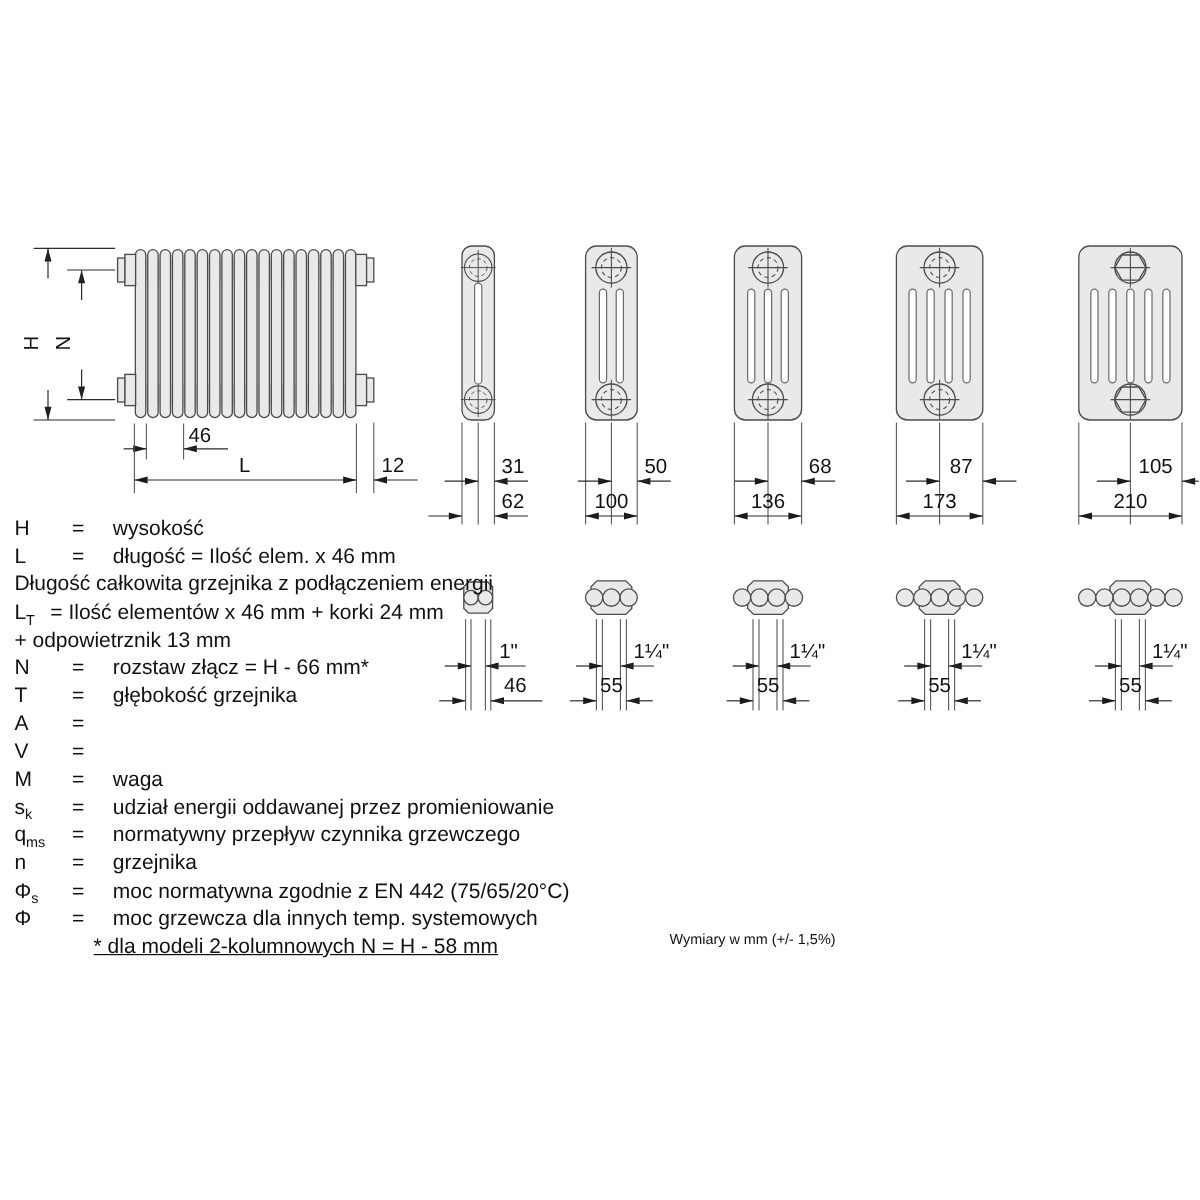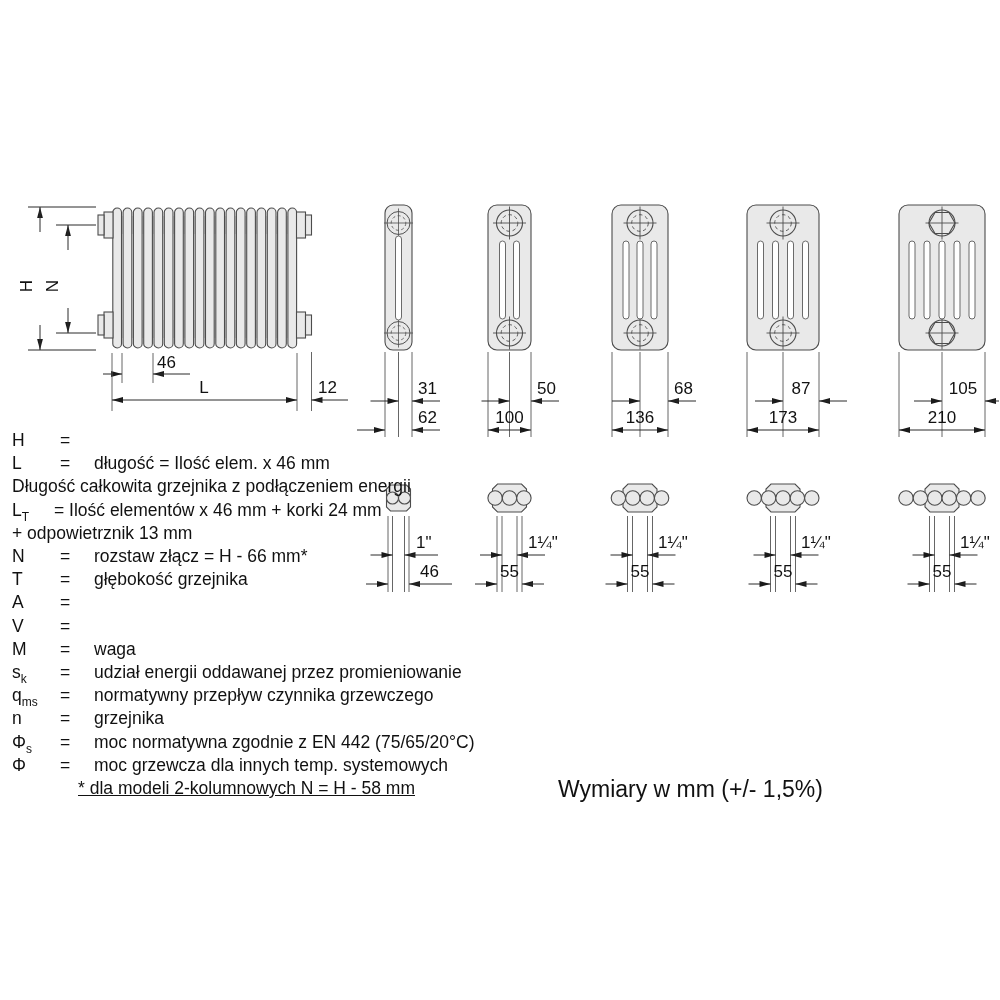"wysokość" span.c3 { html: none -> <span>wysokość</span> }
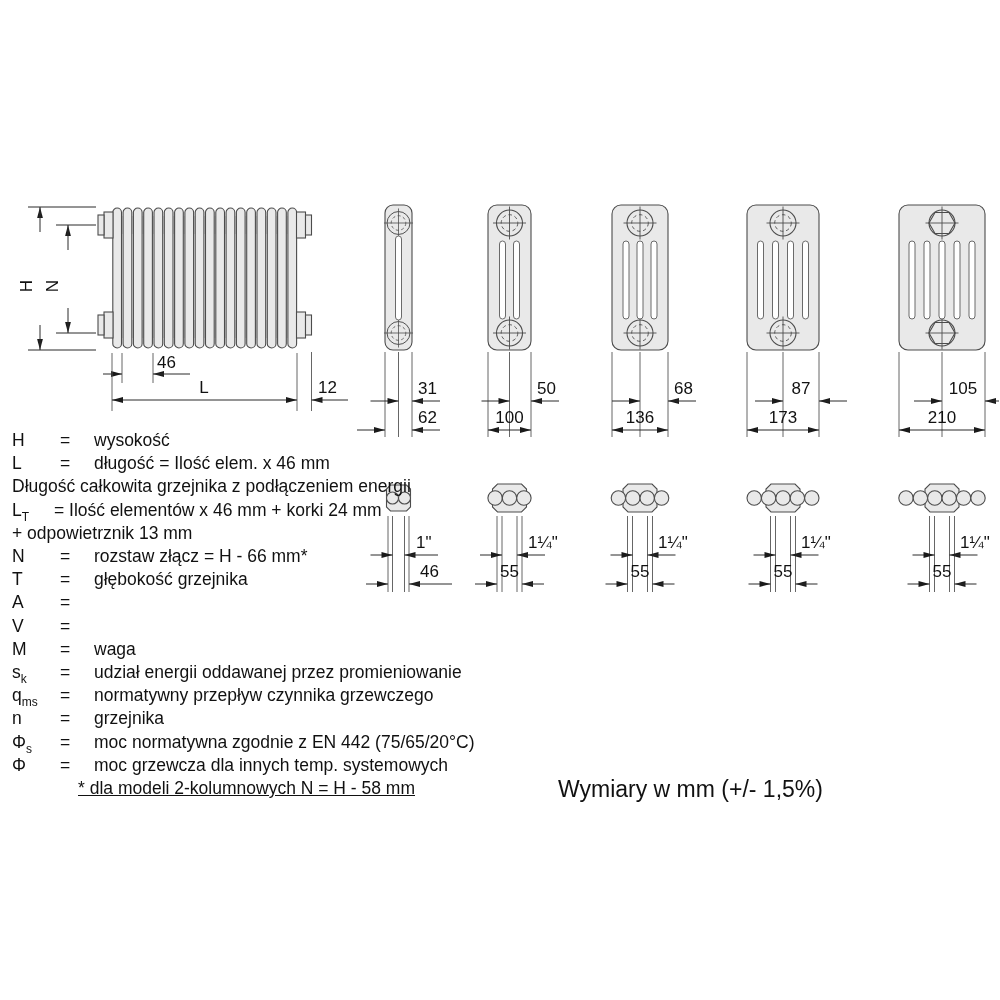"LT" .symsp { margin-right: 20px -> 8px }
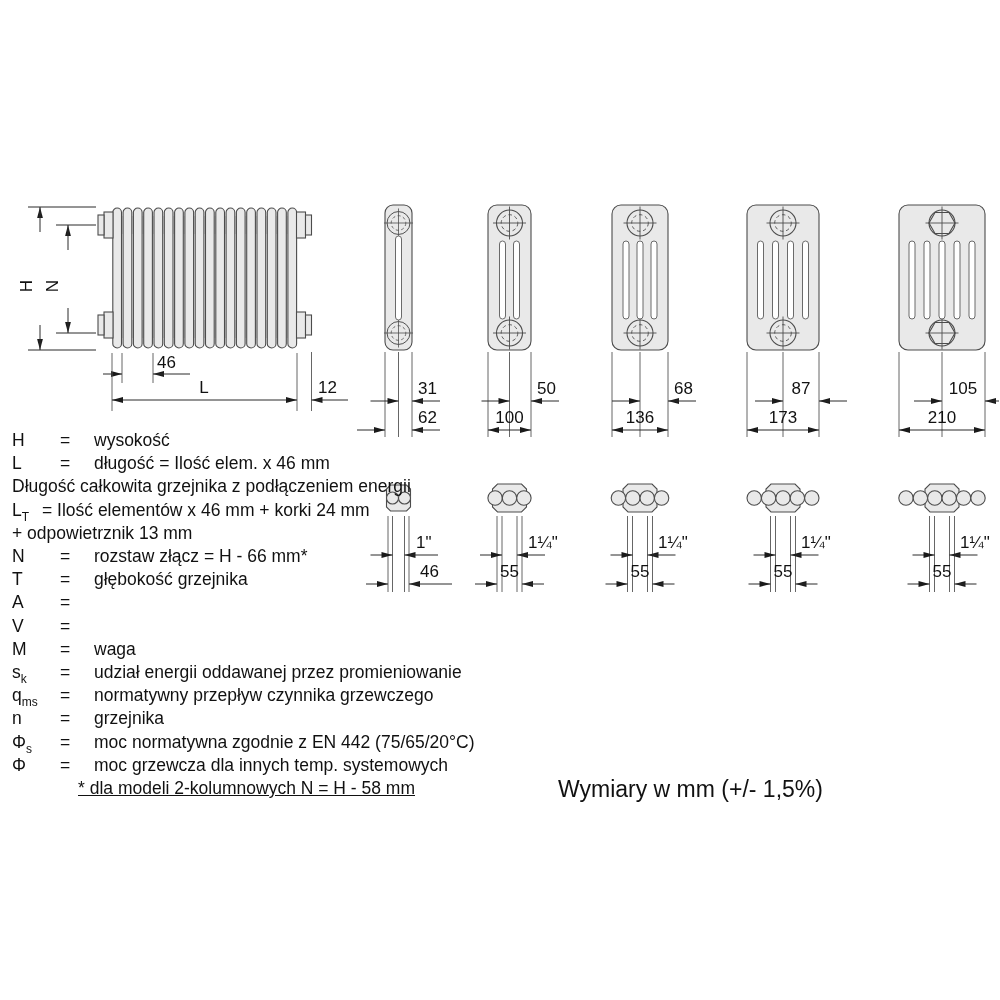"Wymiary w mm (+/- 1,5%)" .note { font-size: 23px -> 12px }
